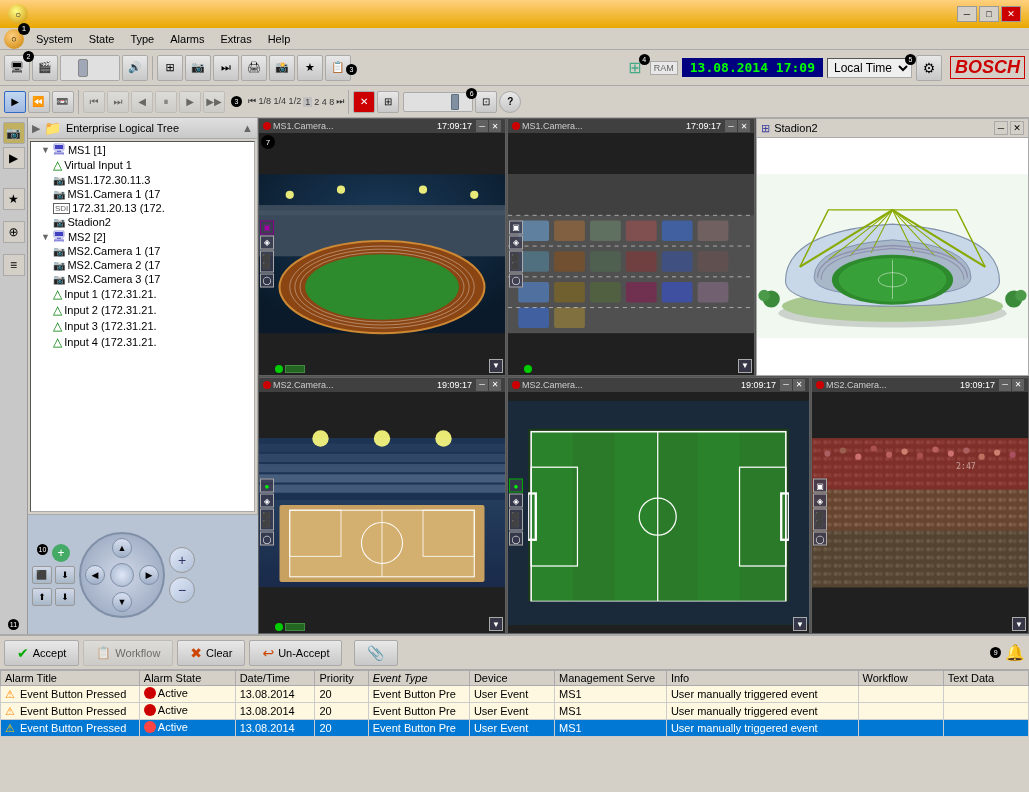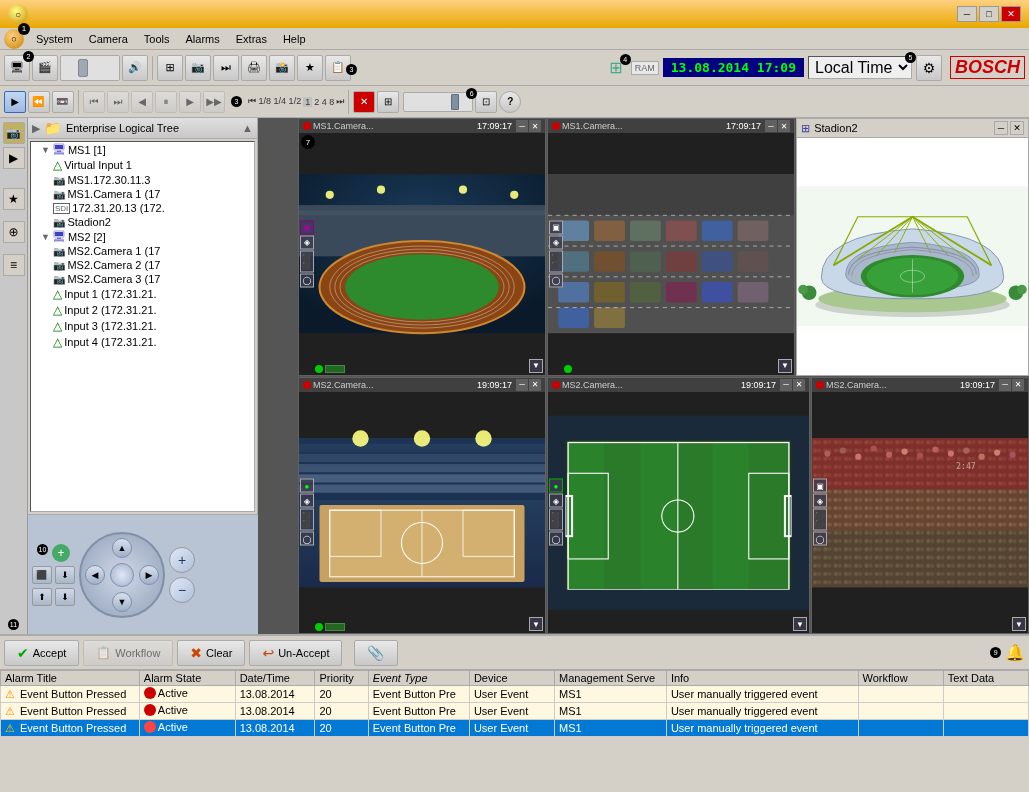"Camera" div.menu-item { text: Camera -> State }
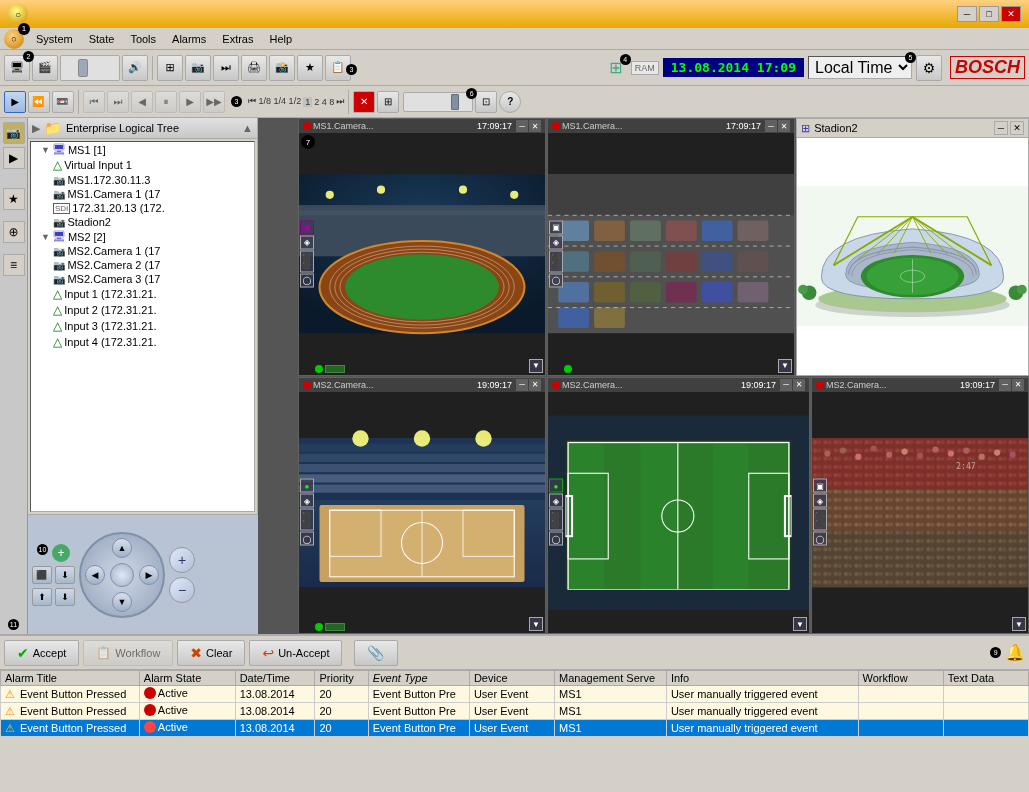"Tools" div.menu-item { text: Tools -> Type }
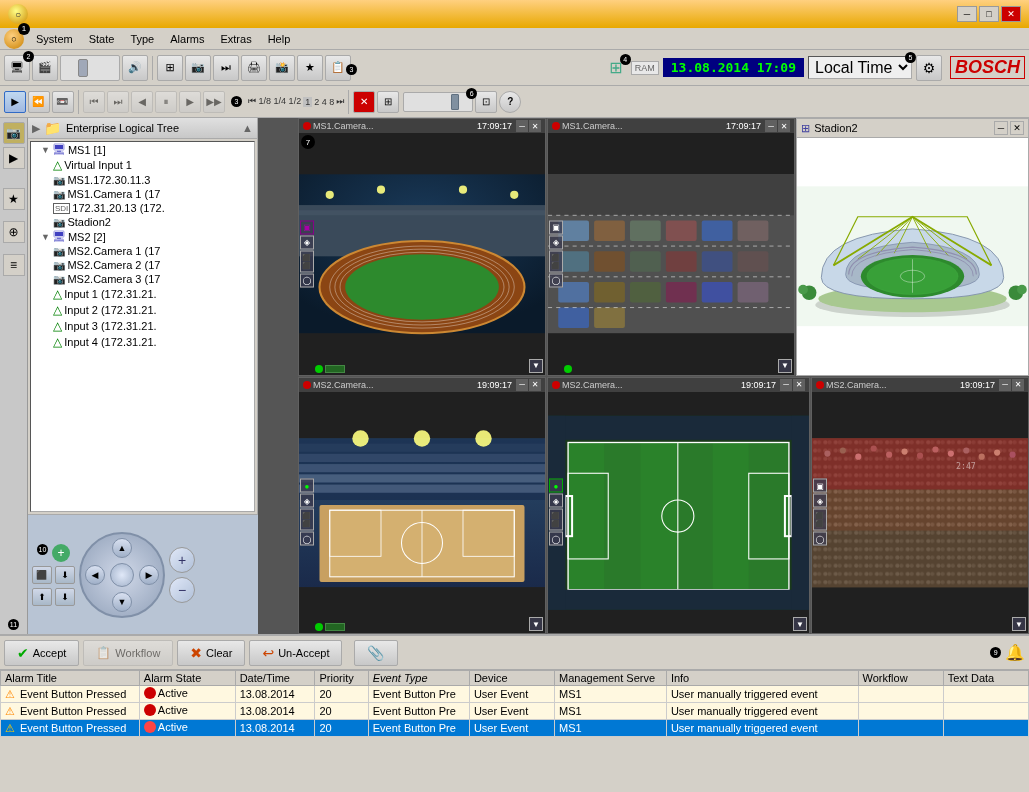"Local Time" .tz-select { font-size: 16px -> 12px }
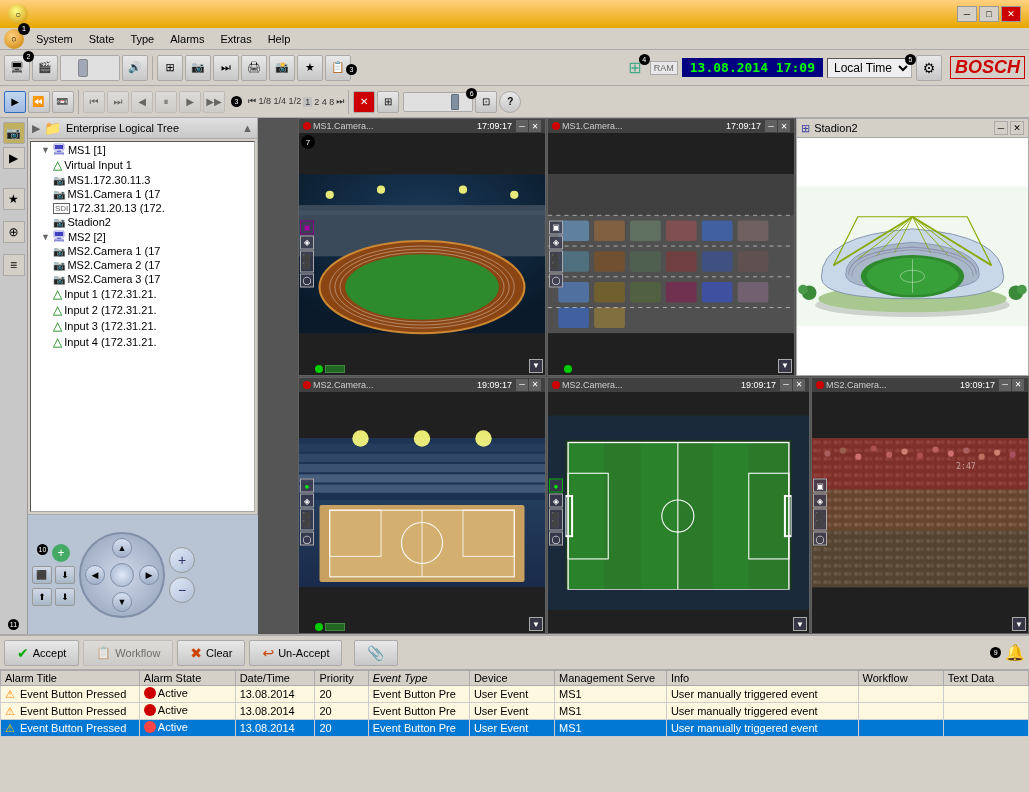"MS1.Camera..." #content-wrapper { padding-left: 40px -> none }
